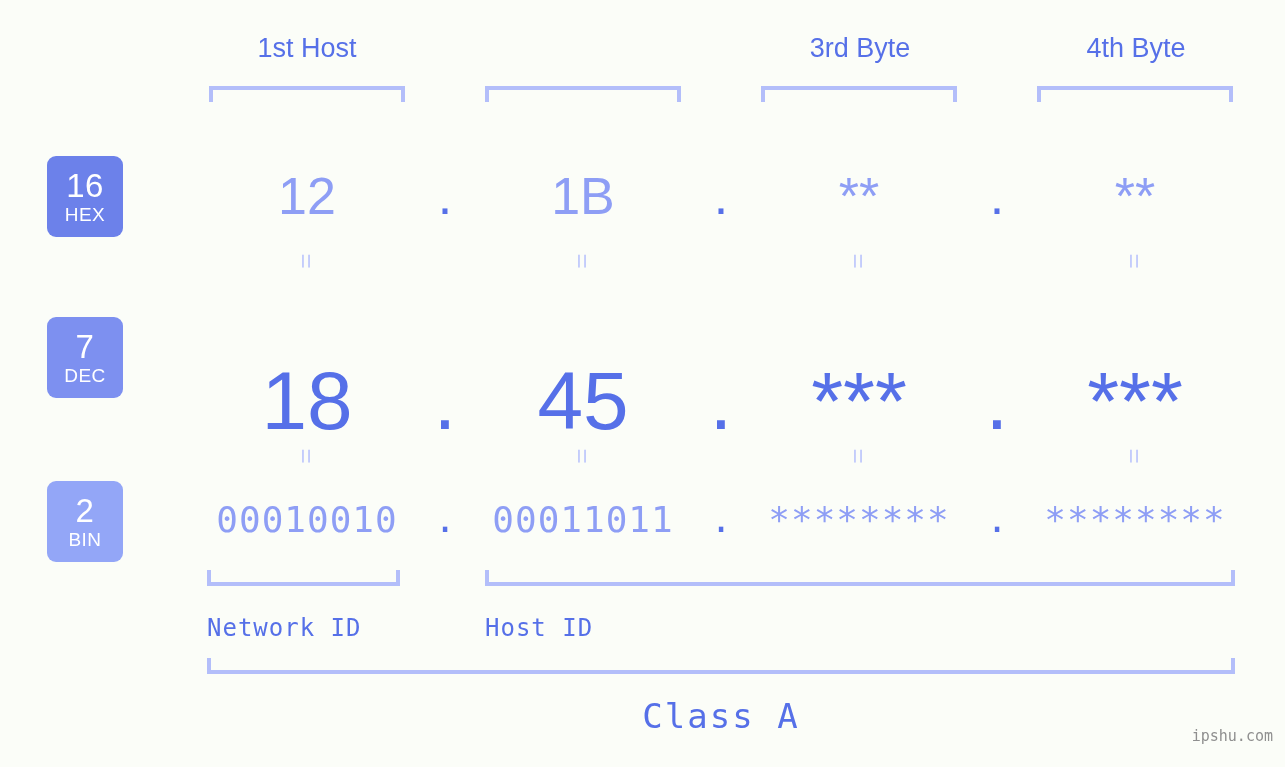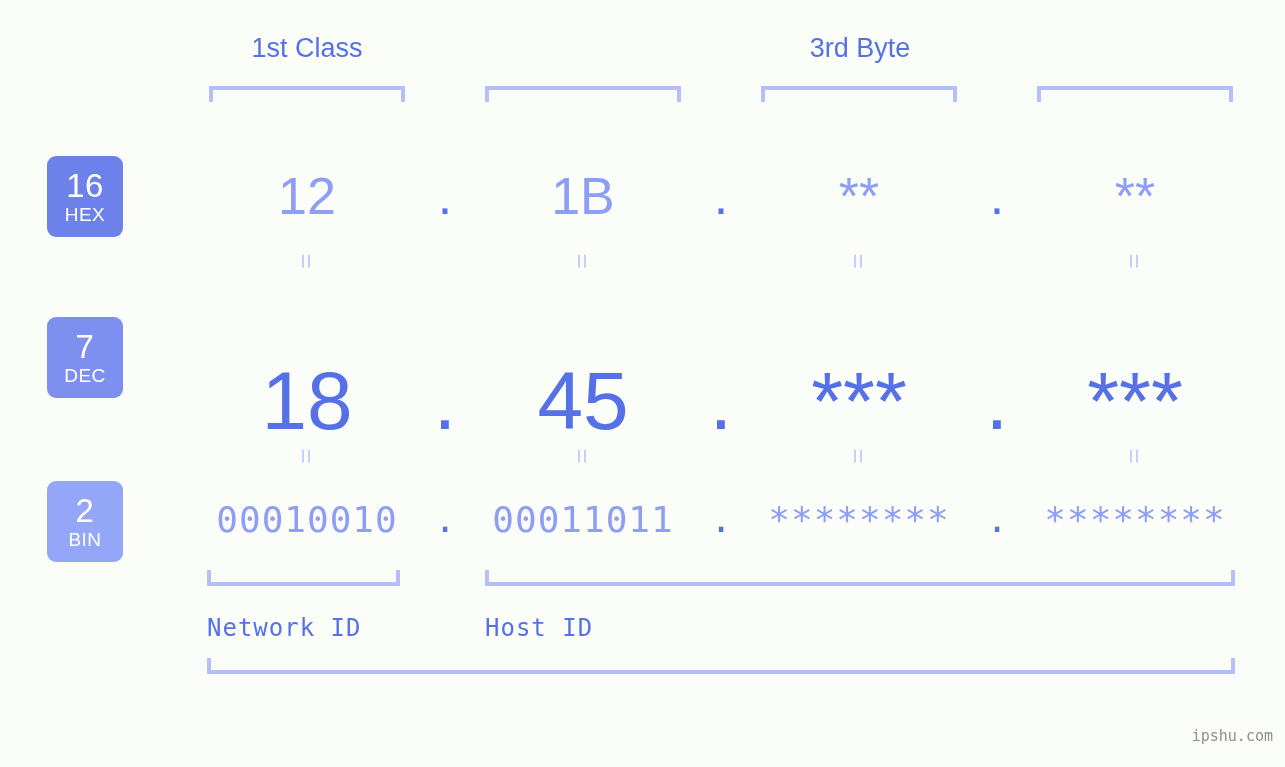"1st Class" div.byte-header { text: Class -> Host }
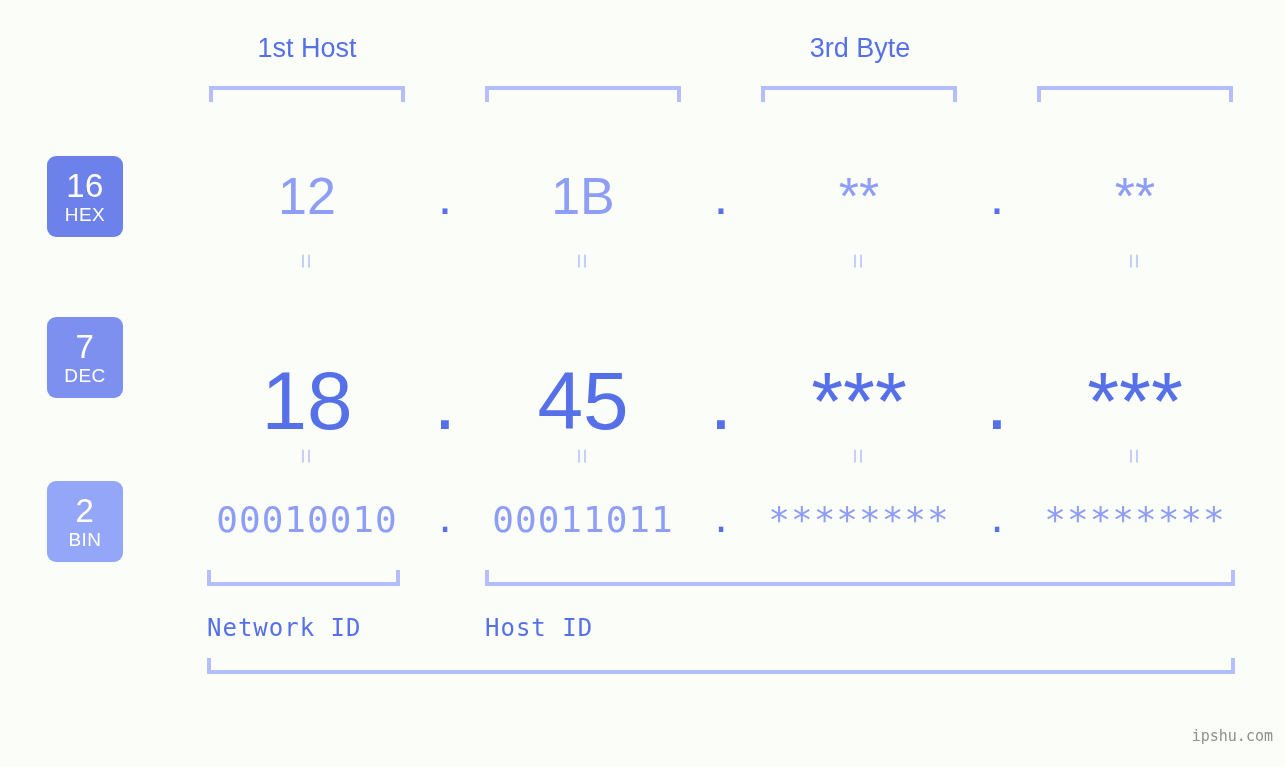"4th Byte" div.byte-header { html: none -> <div>4th Byte</div> }
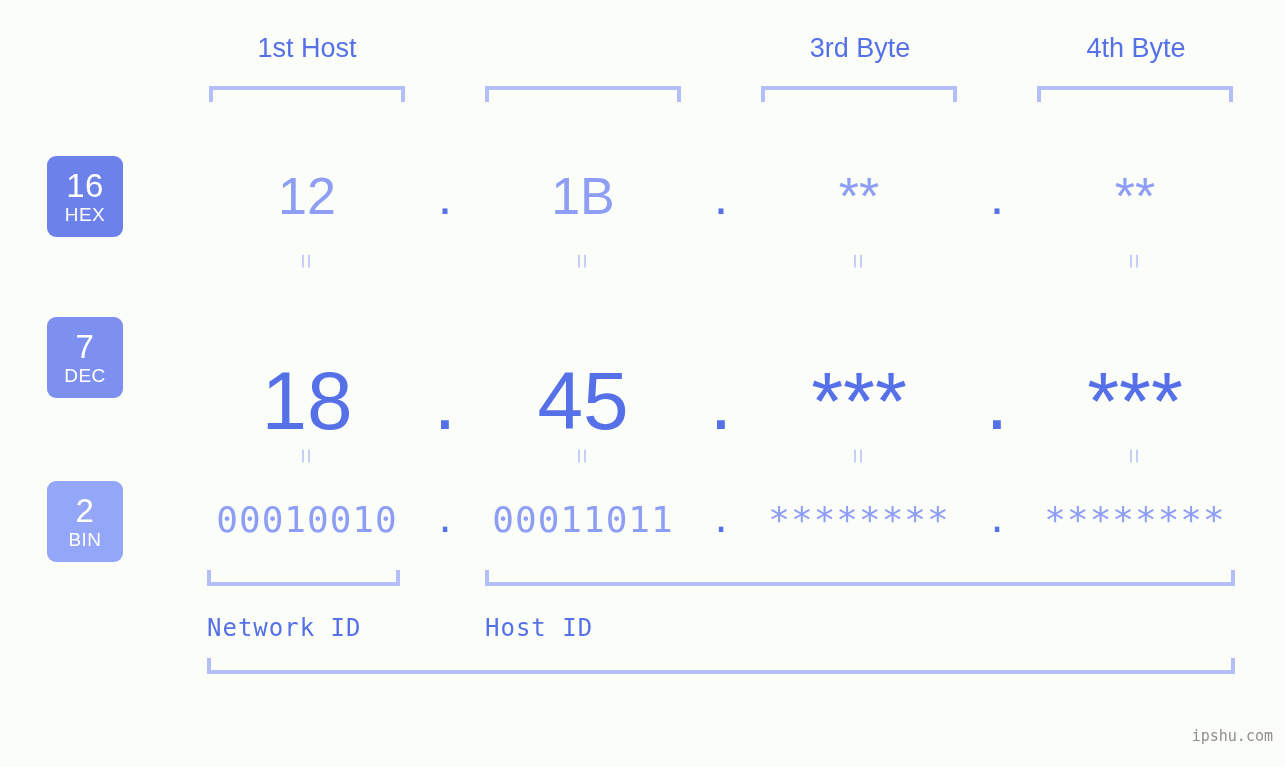"Class A" div.class-label { html: none -> <div>Class A</div> }
